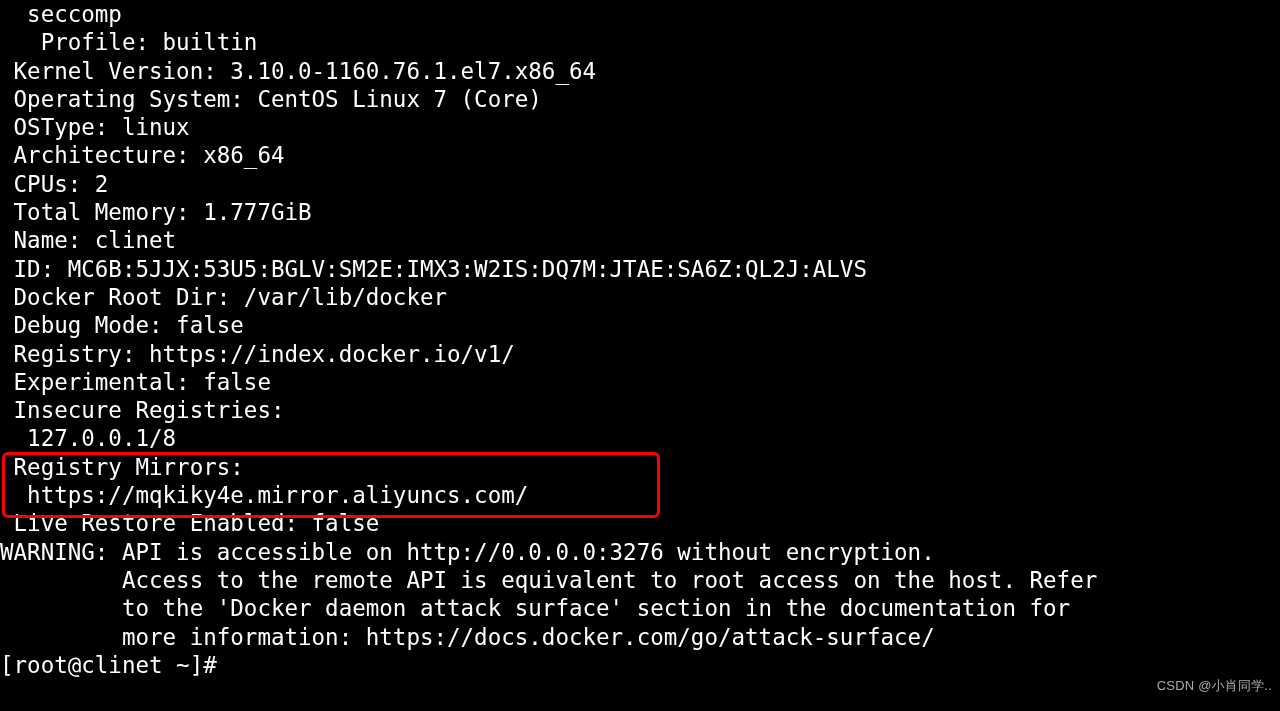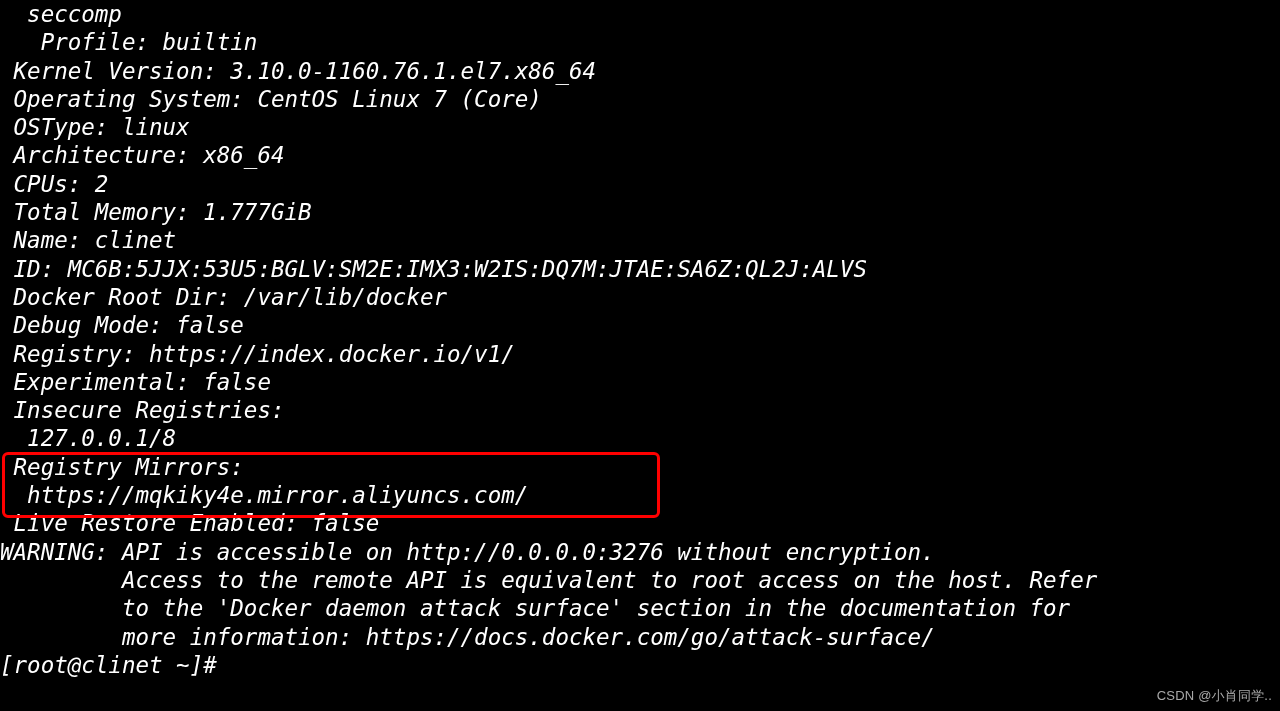"seccomp" .line { font-style: italic -> none }
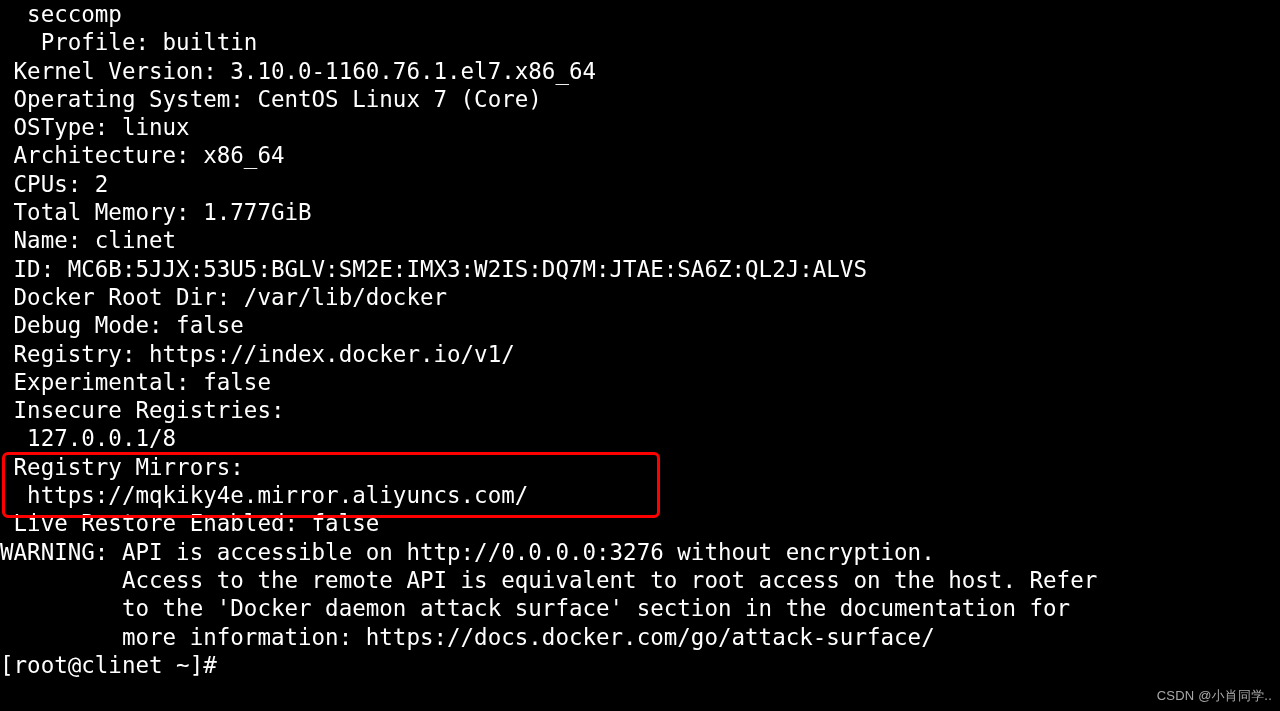"CSDN @小肖同学.." .watermark { bottom: 6px -> 16px }
